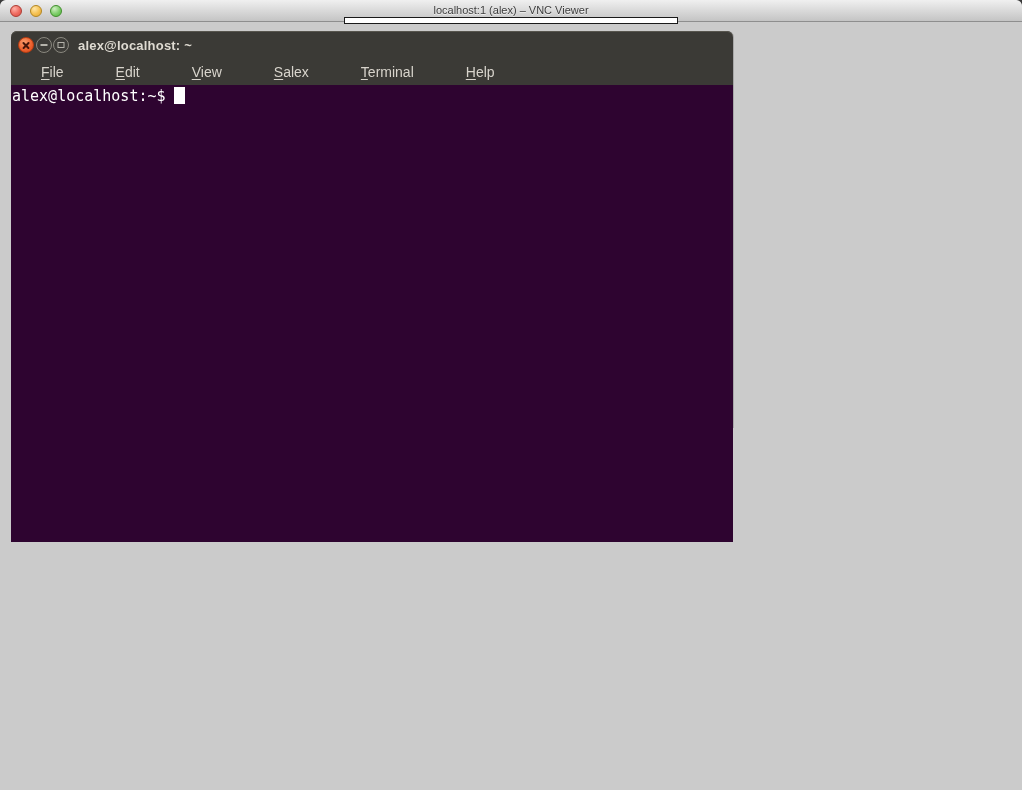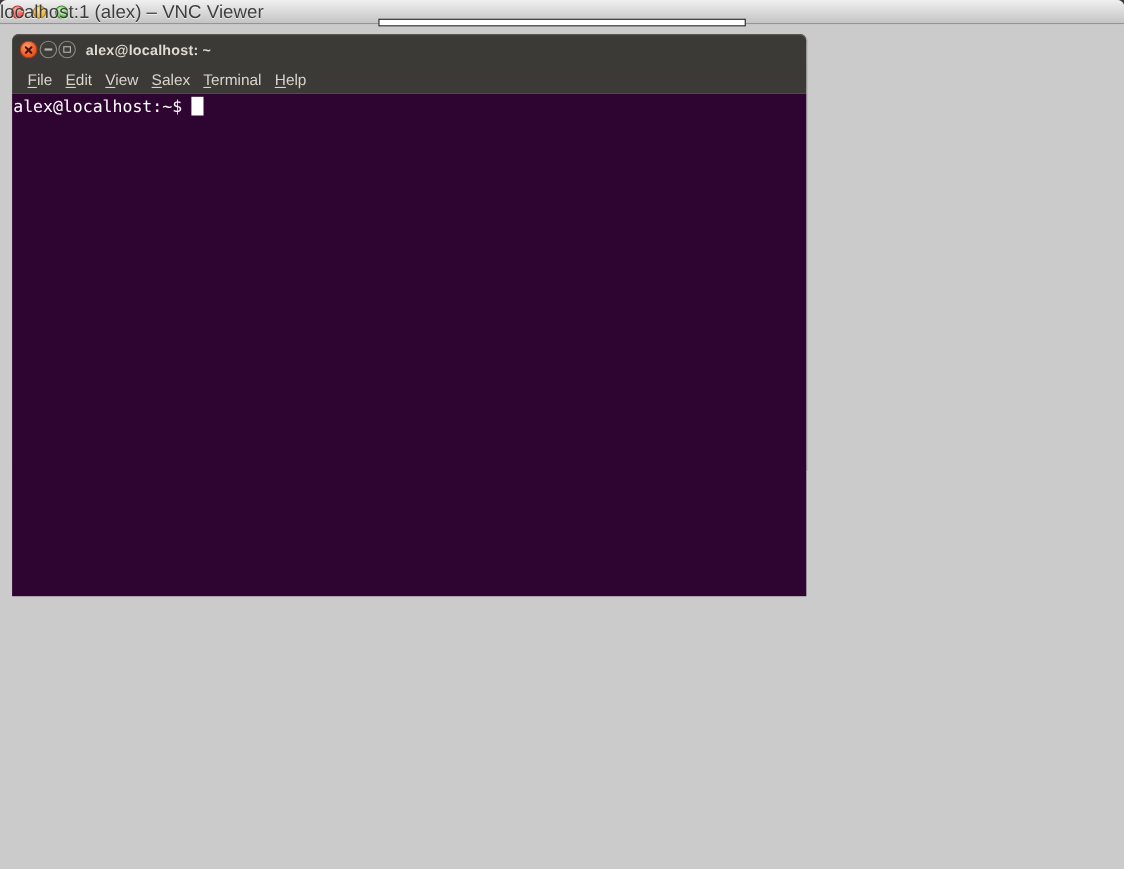"localhost:1 (alex) – VNC Viewer" .mac-title { font-size: 17px -> 11px; text-align: none -> center }
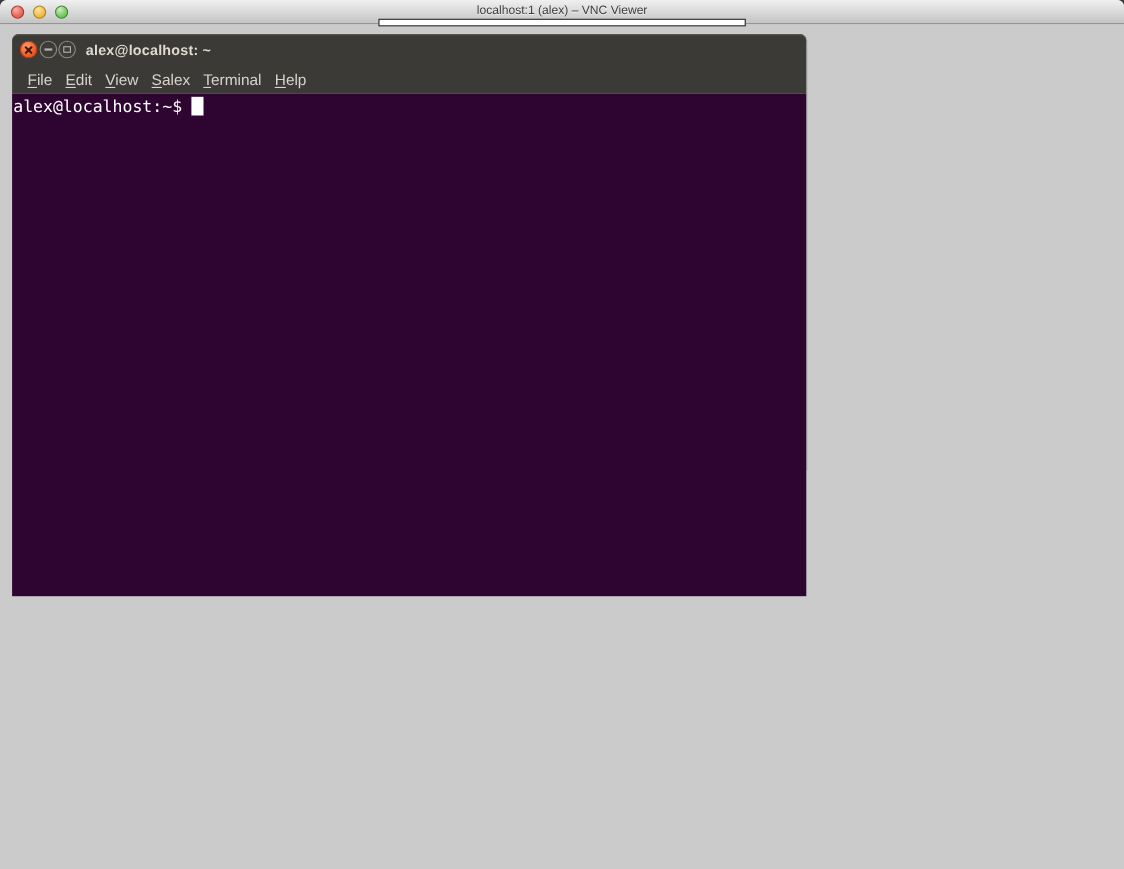"File" .term-menubar { gap: none -> 40px; padding-left: 8px -> 24px }
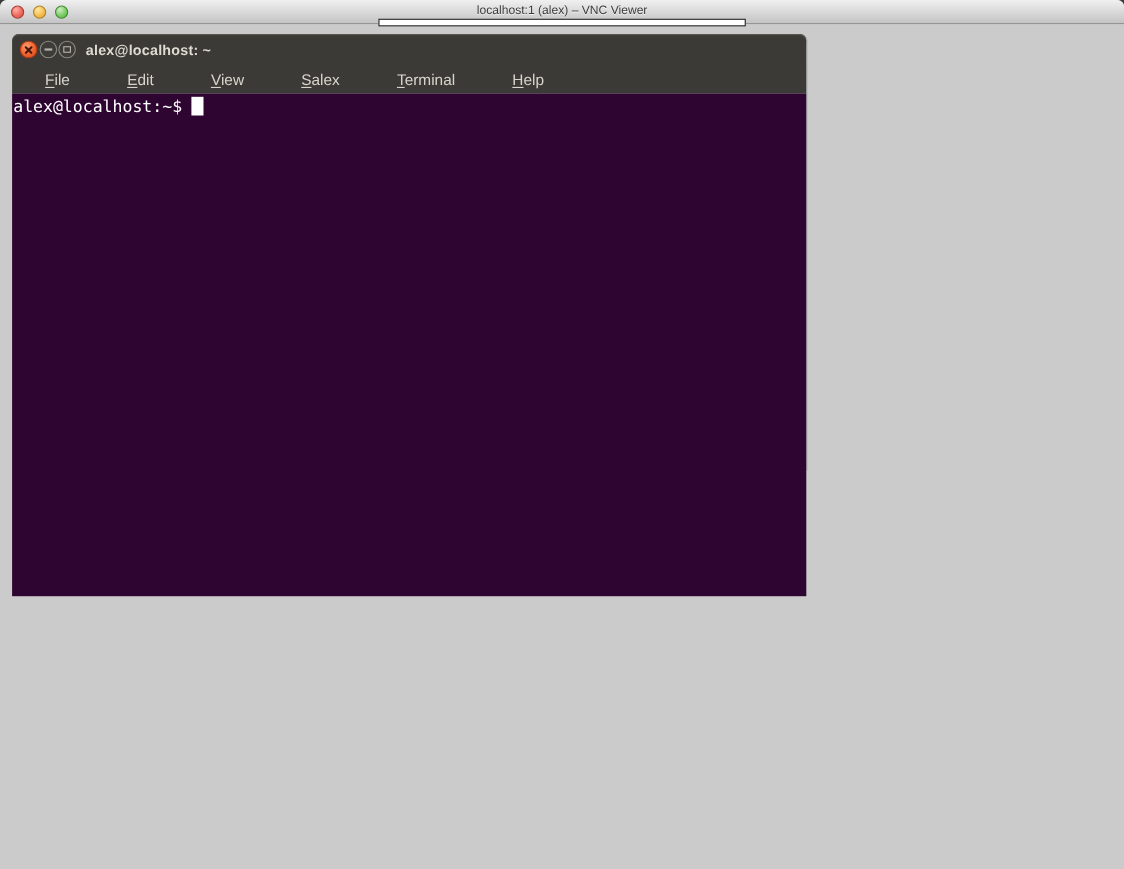"alex@localhost:~$" .term-line { align-items: center -> flex-start }
